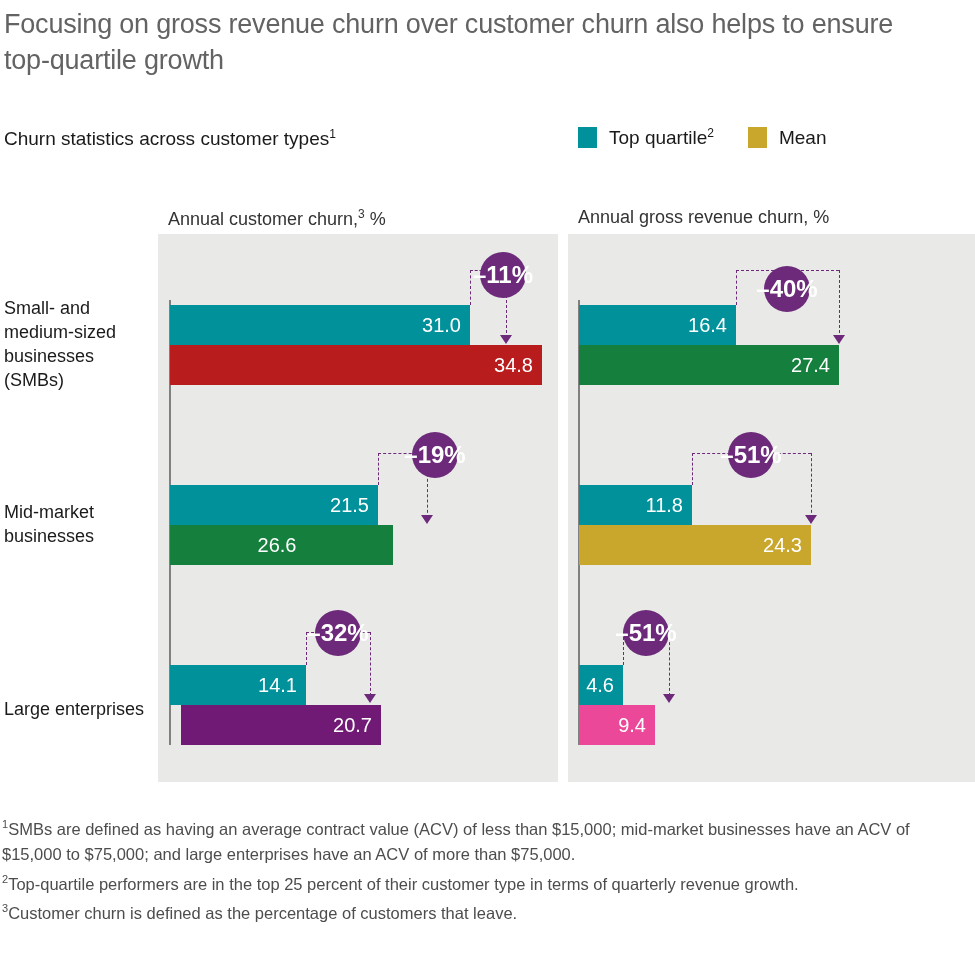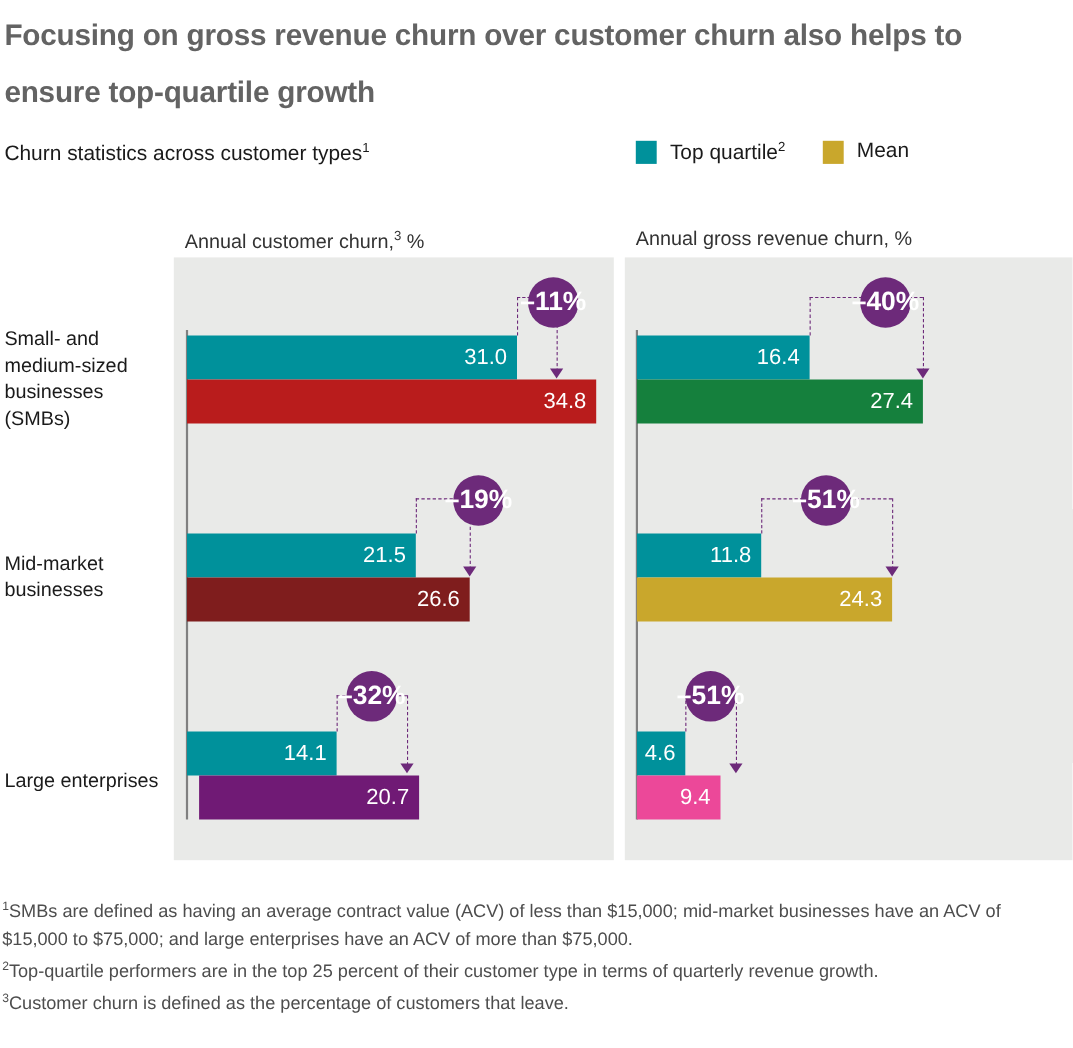"Focusing on gross revenue churn" #title { font-weight: 700 -> 400; line-height: 52px -> 36px }
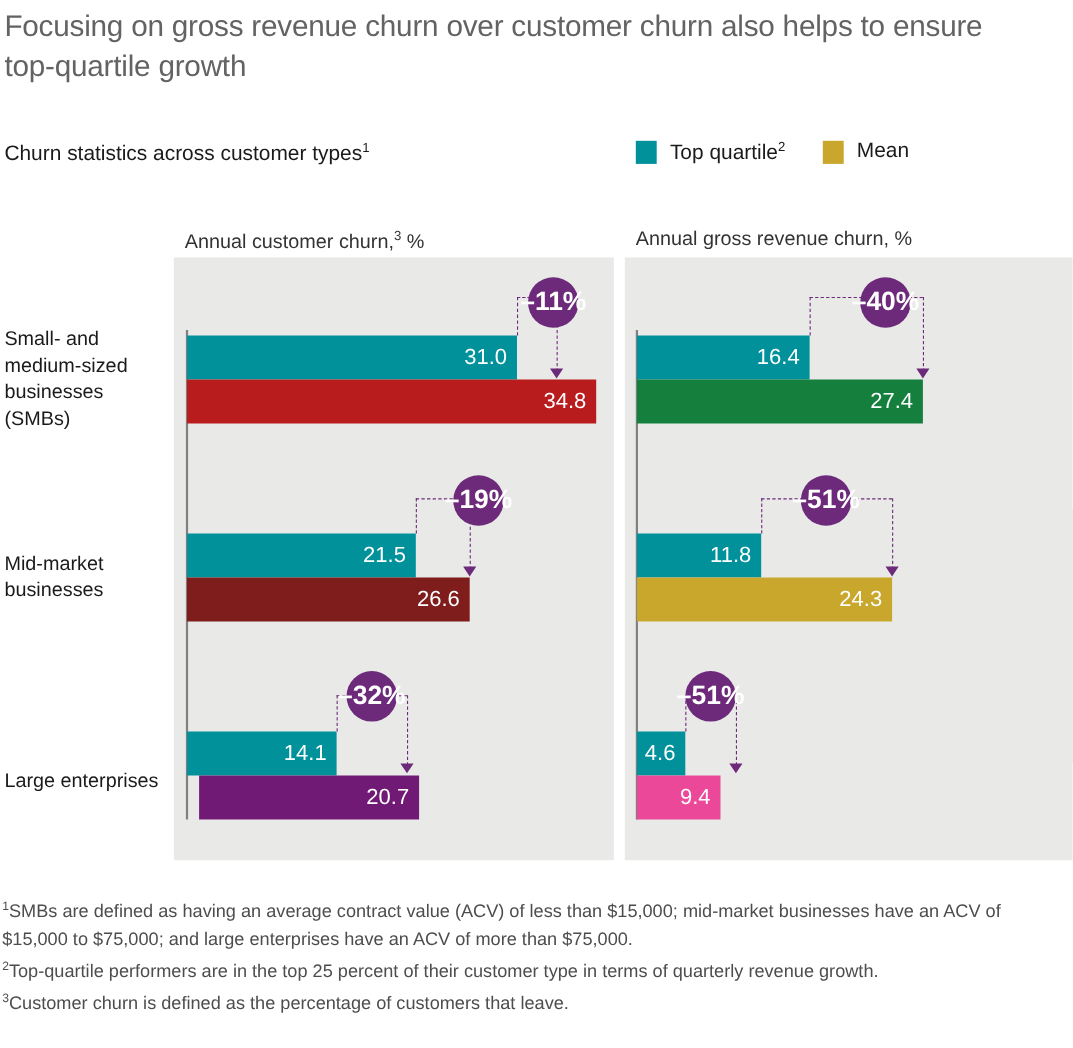"–40%" div.delta-circle { margin-left: 18px -> none; top: 18px -> 32px }
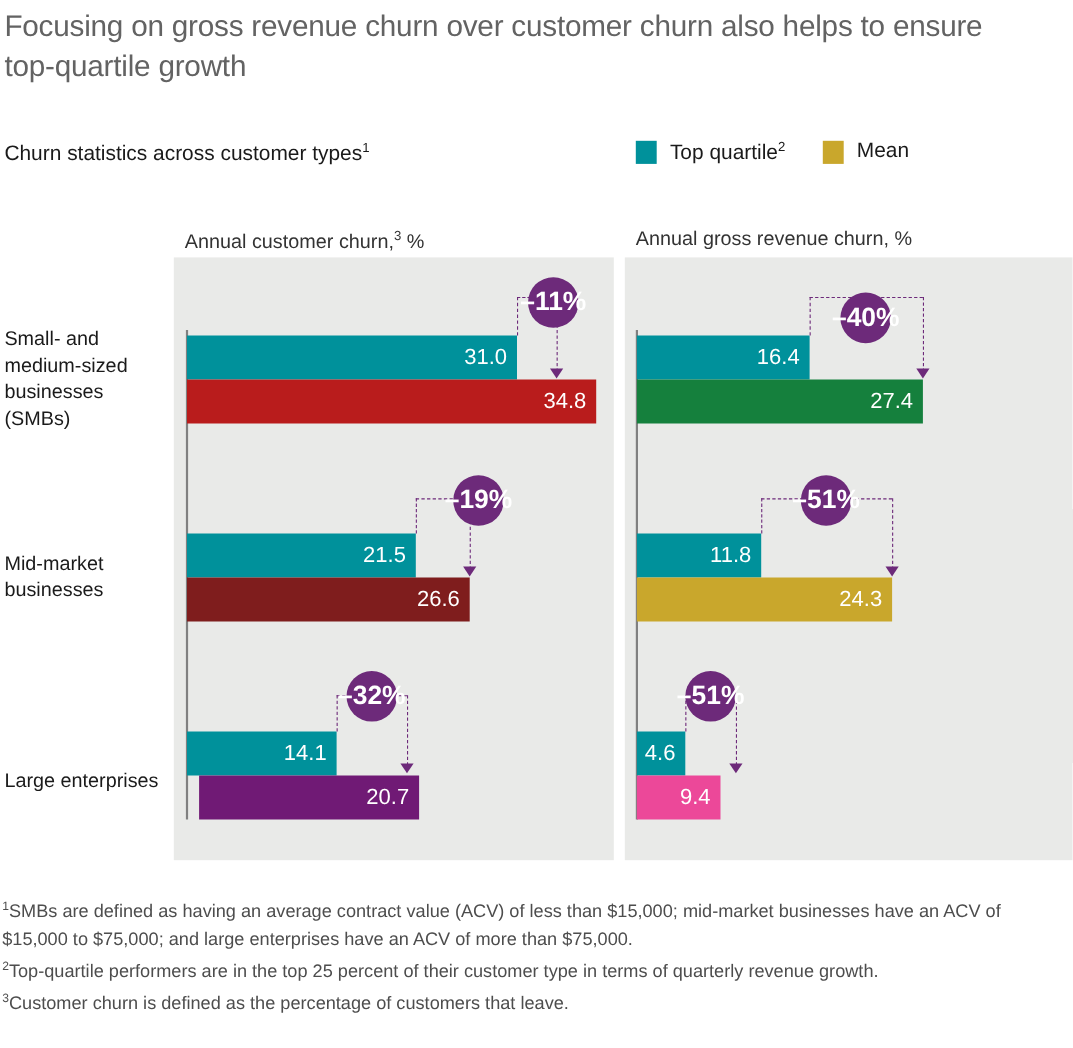"26.6" div.bar { background: #7f1d1d -> #15803d; justify-content: none -> center; width: 257px -> 223px }
